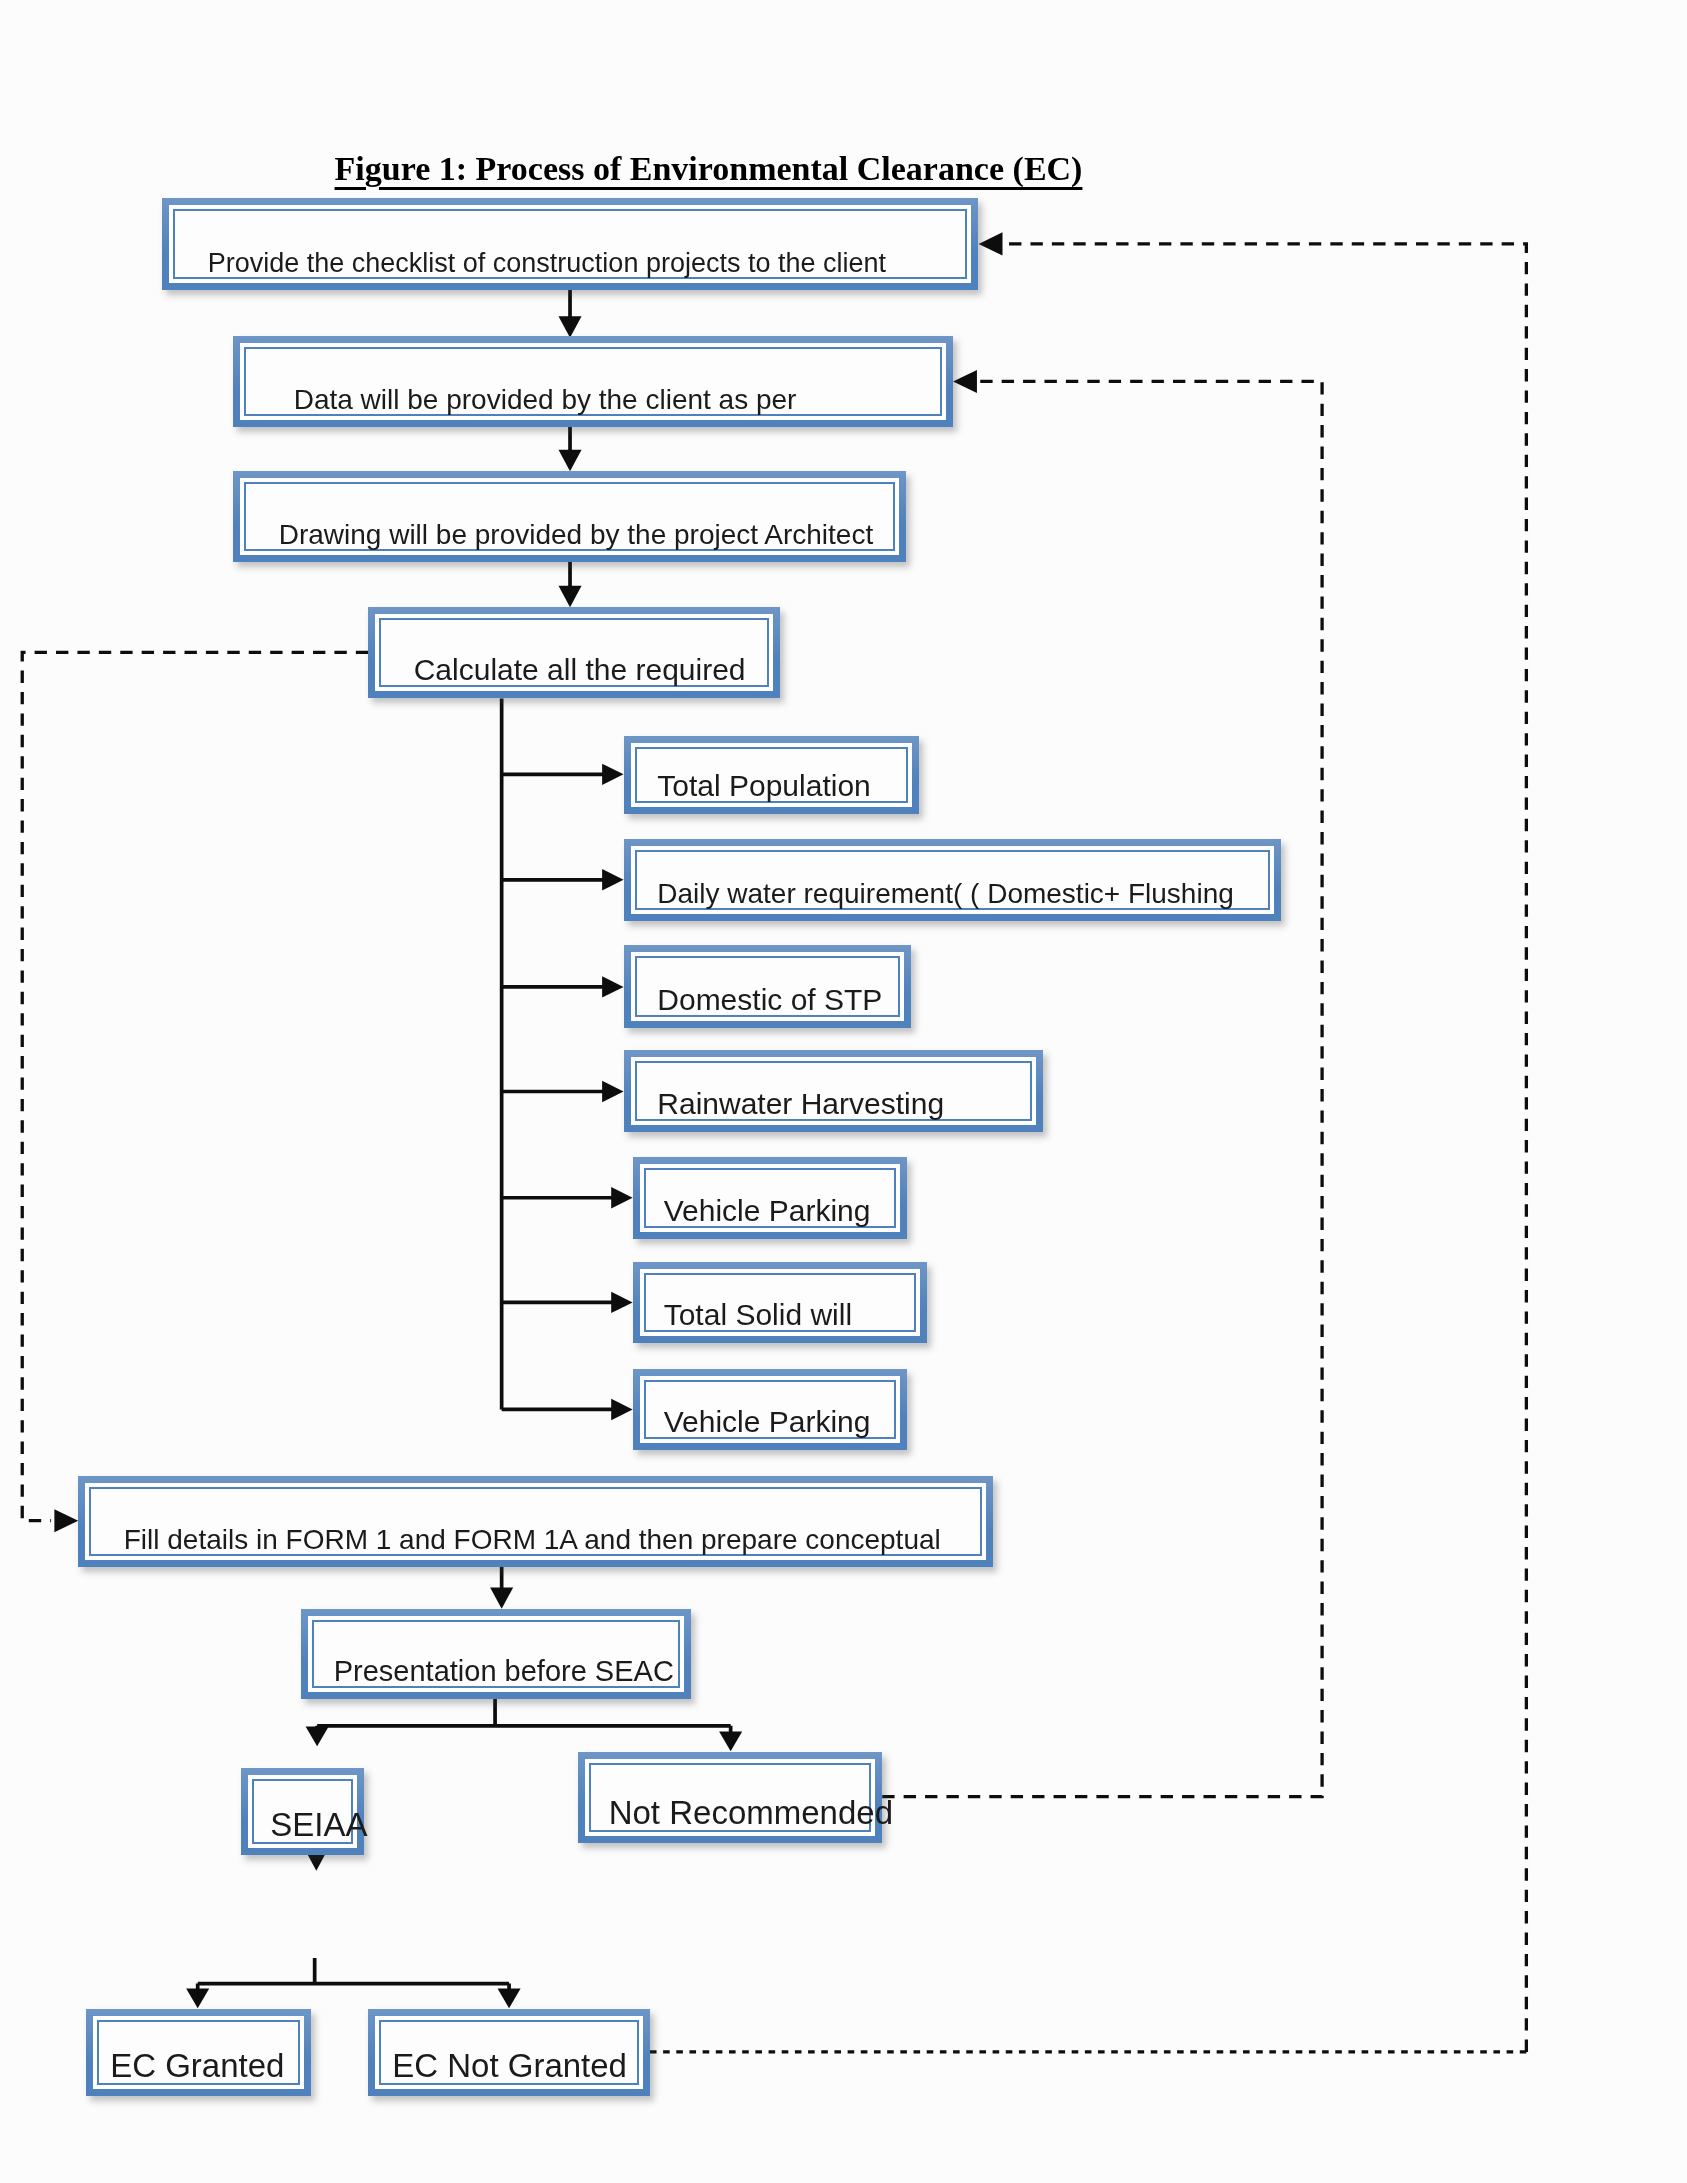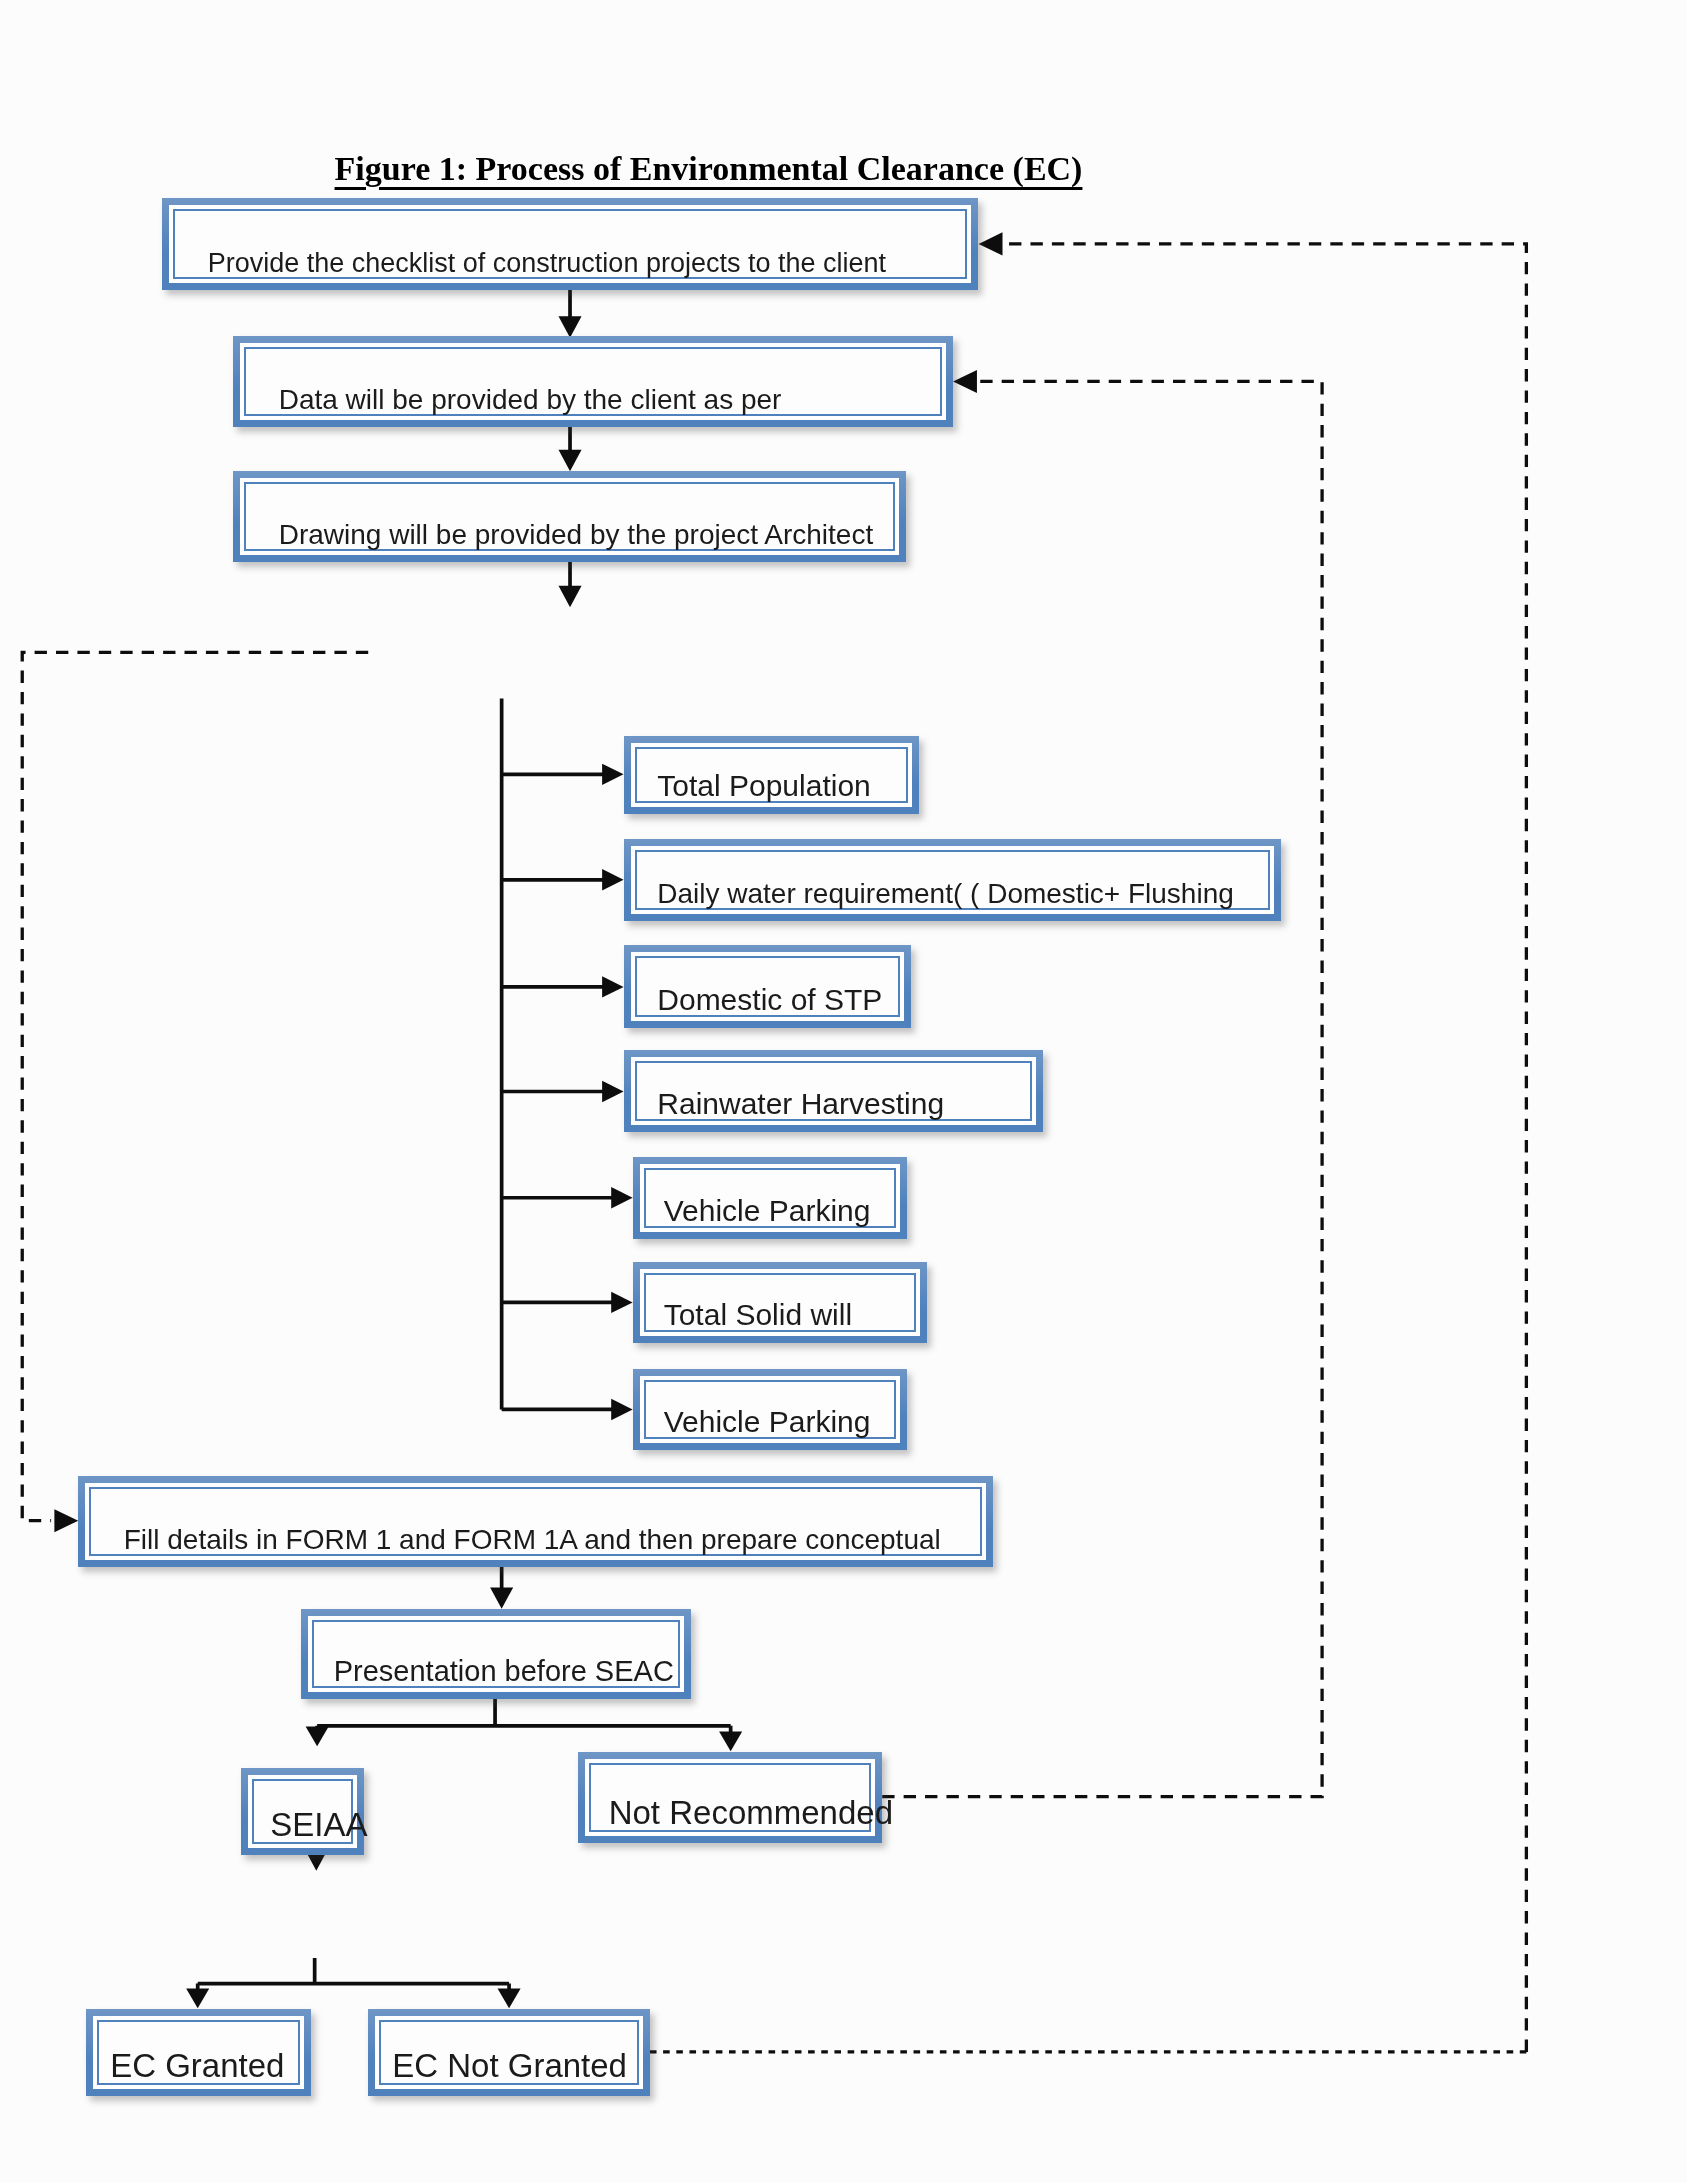"Data will be provided by" div.inner { padding-left: 33px -> 48px }
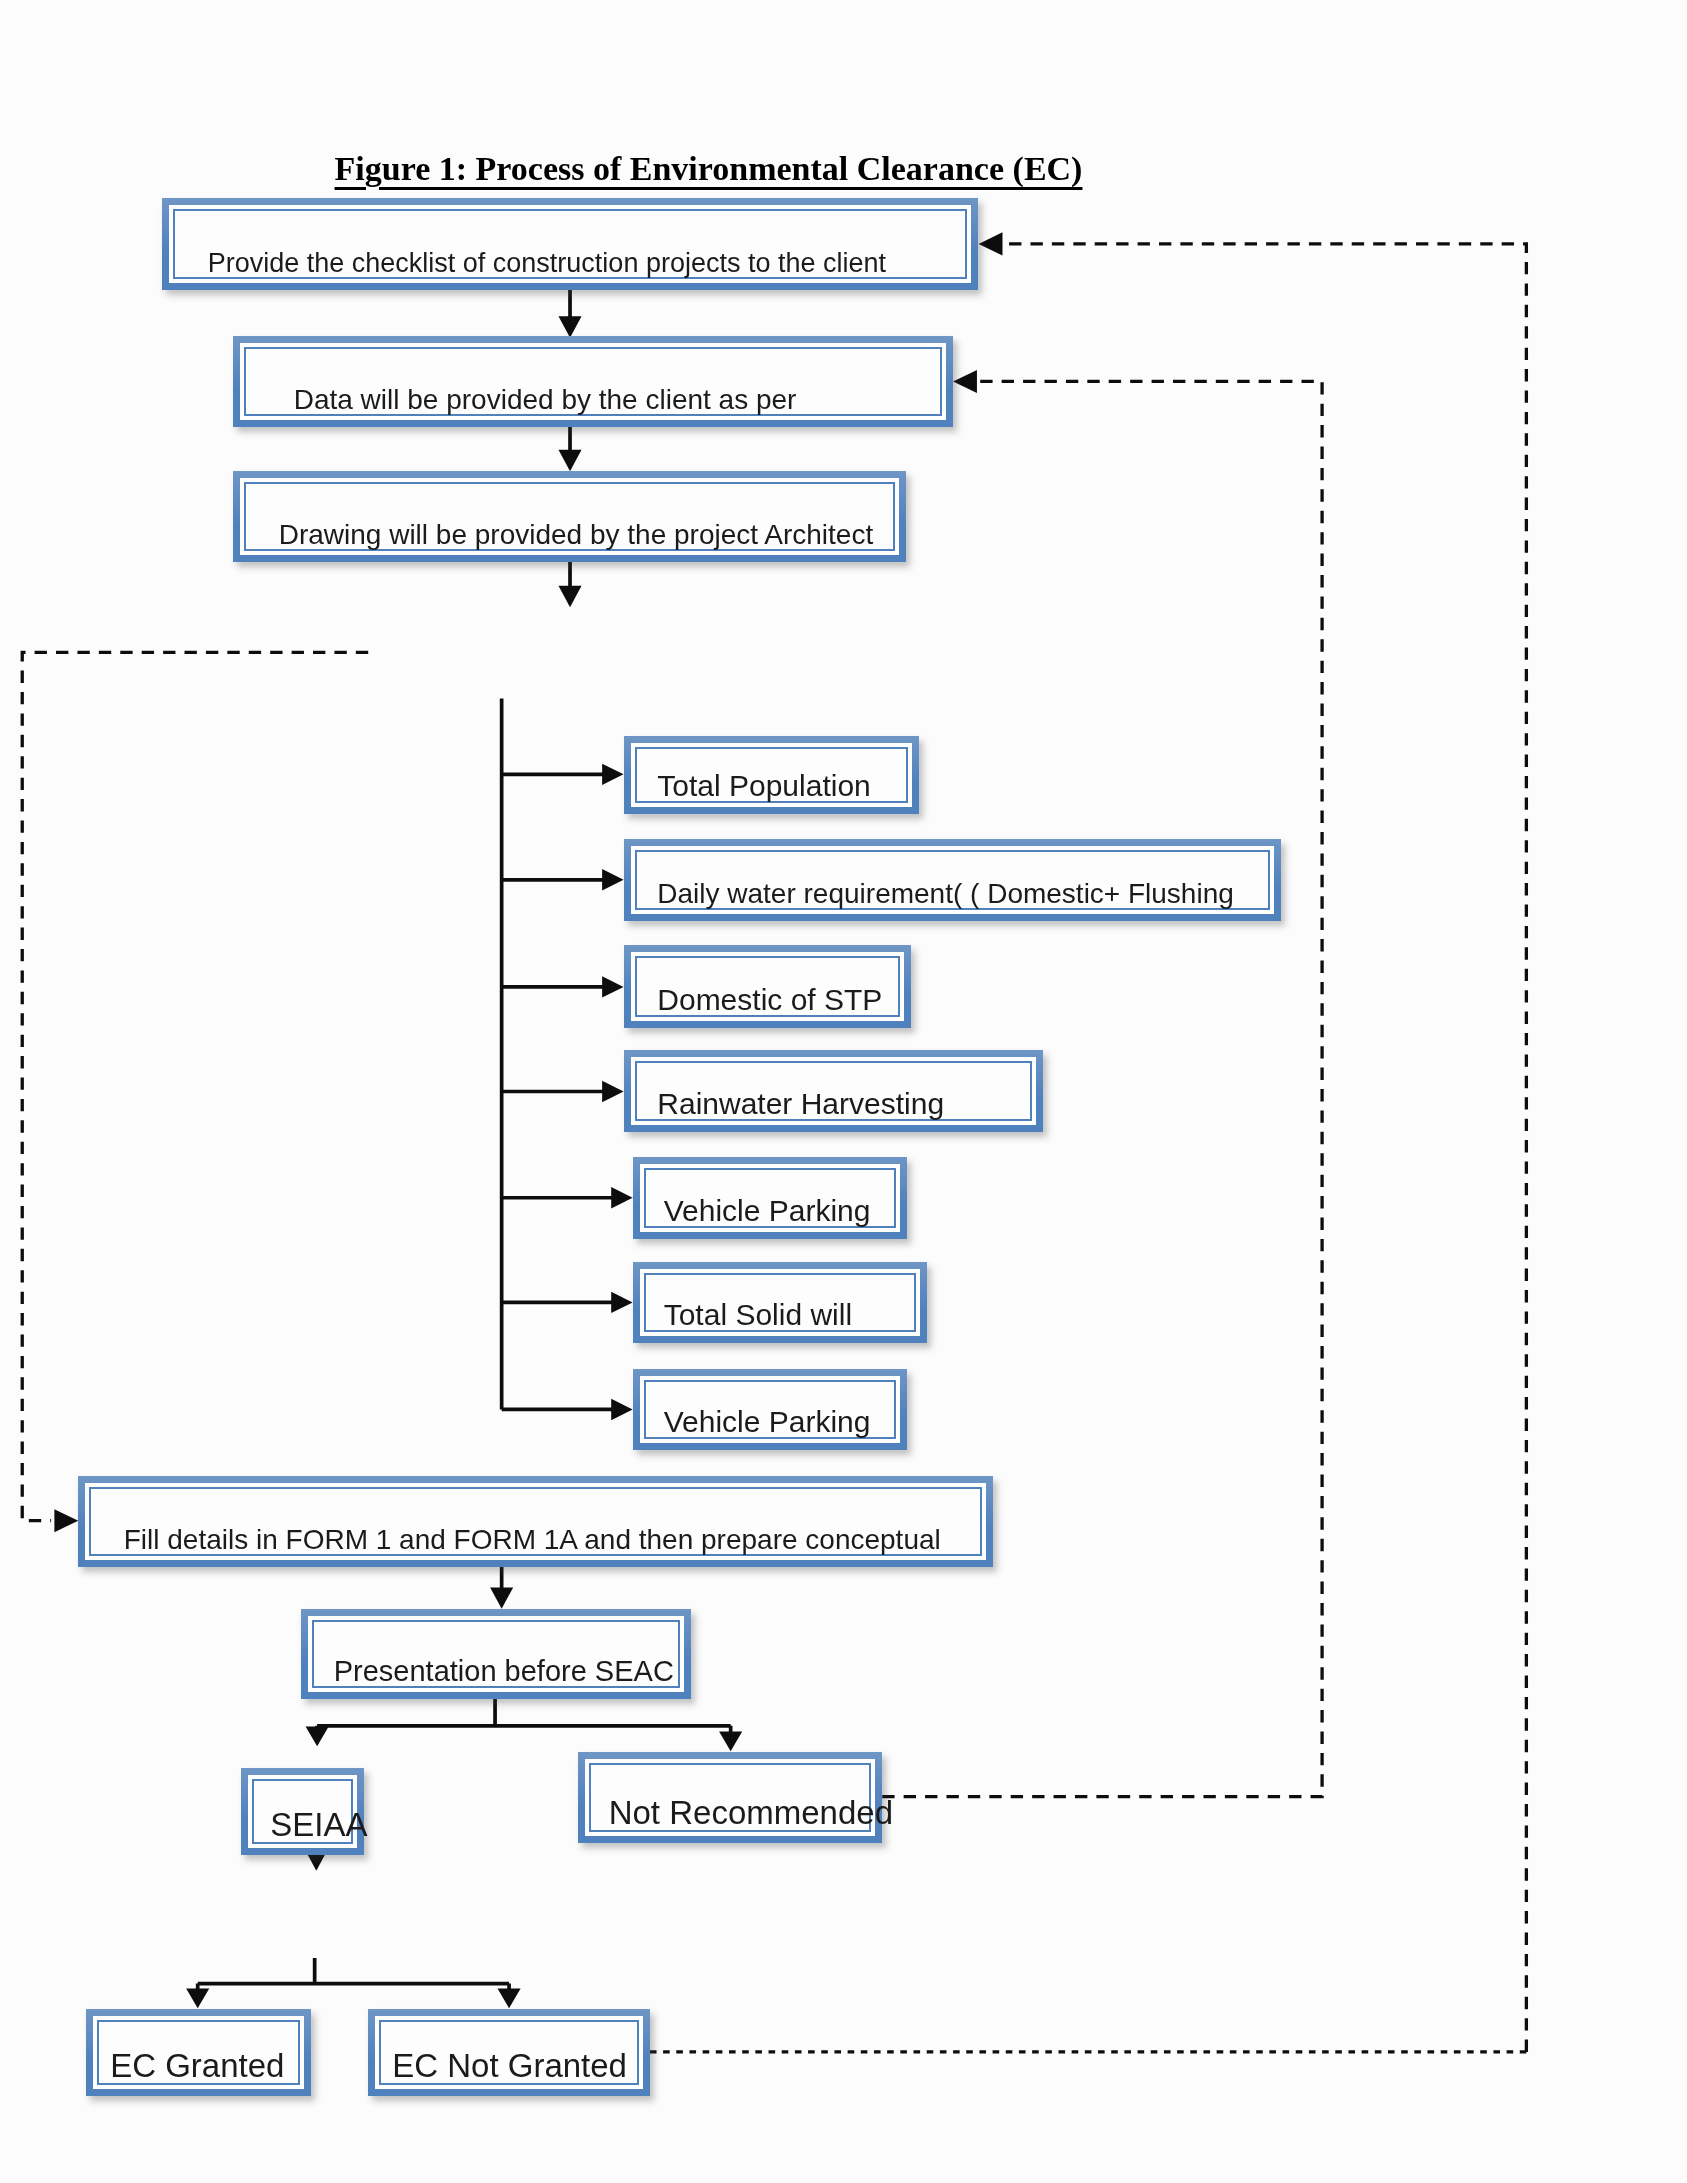"Calculate all the required" div.node { html: none -> <div> <div> <div> <span>Calculate all the required</span> </div> </div> </div> }
